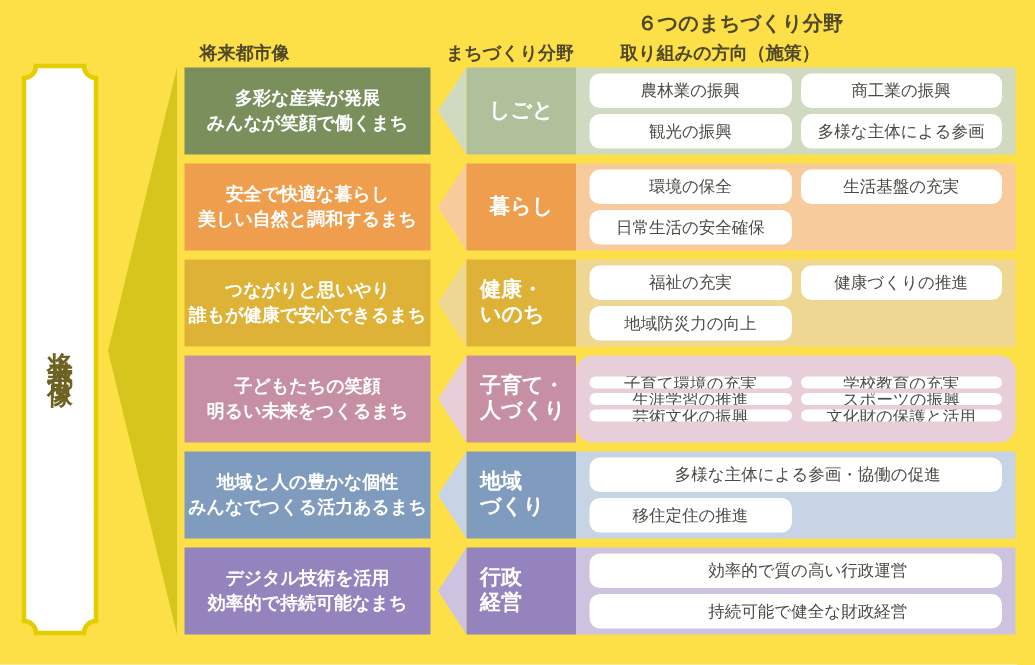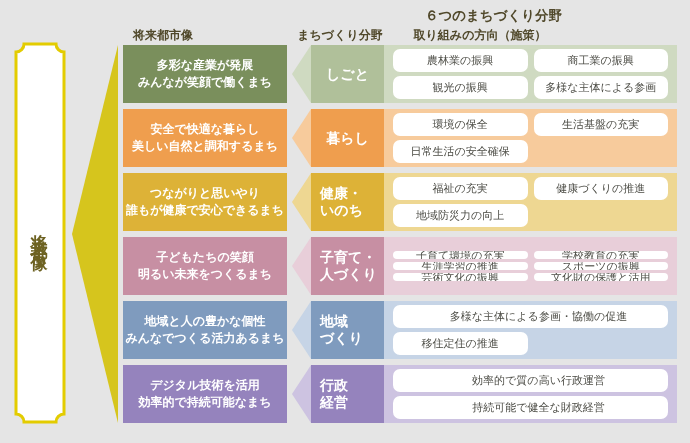"６つのまちづくり分野" div.stage { background: #e5e5e5 -> #fde047 }
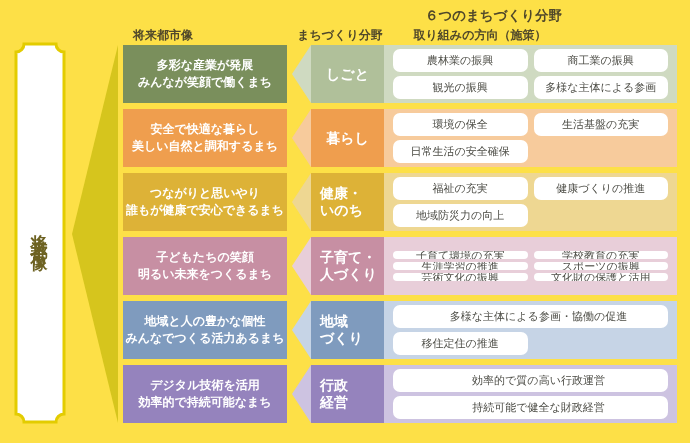"子育て環境の充実" .policy-area.dense { border-radius: none -> 11px }
